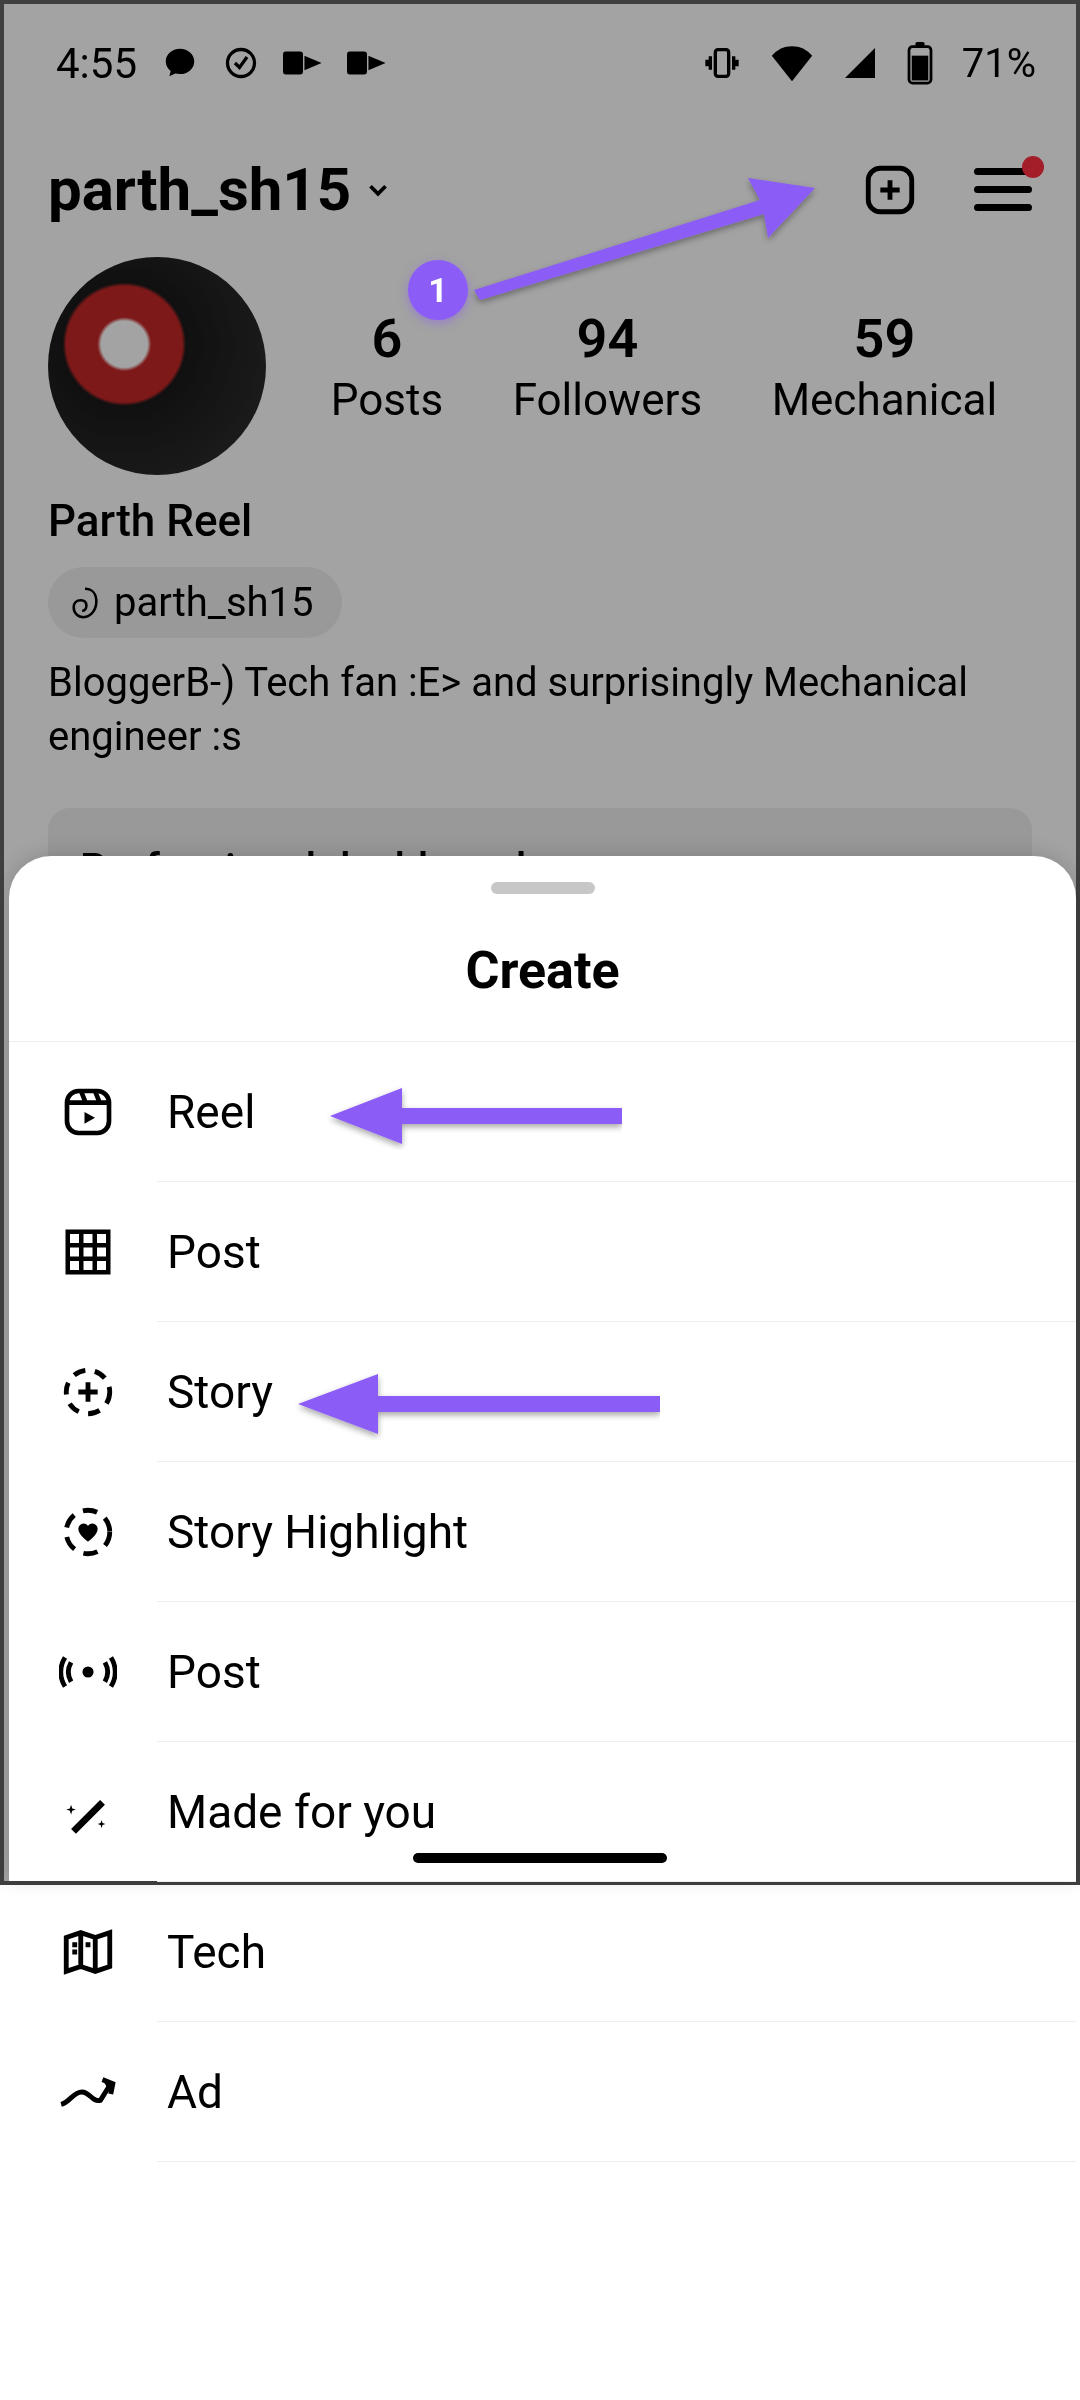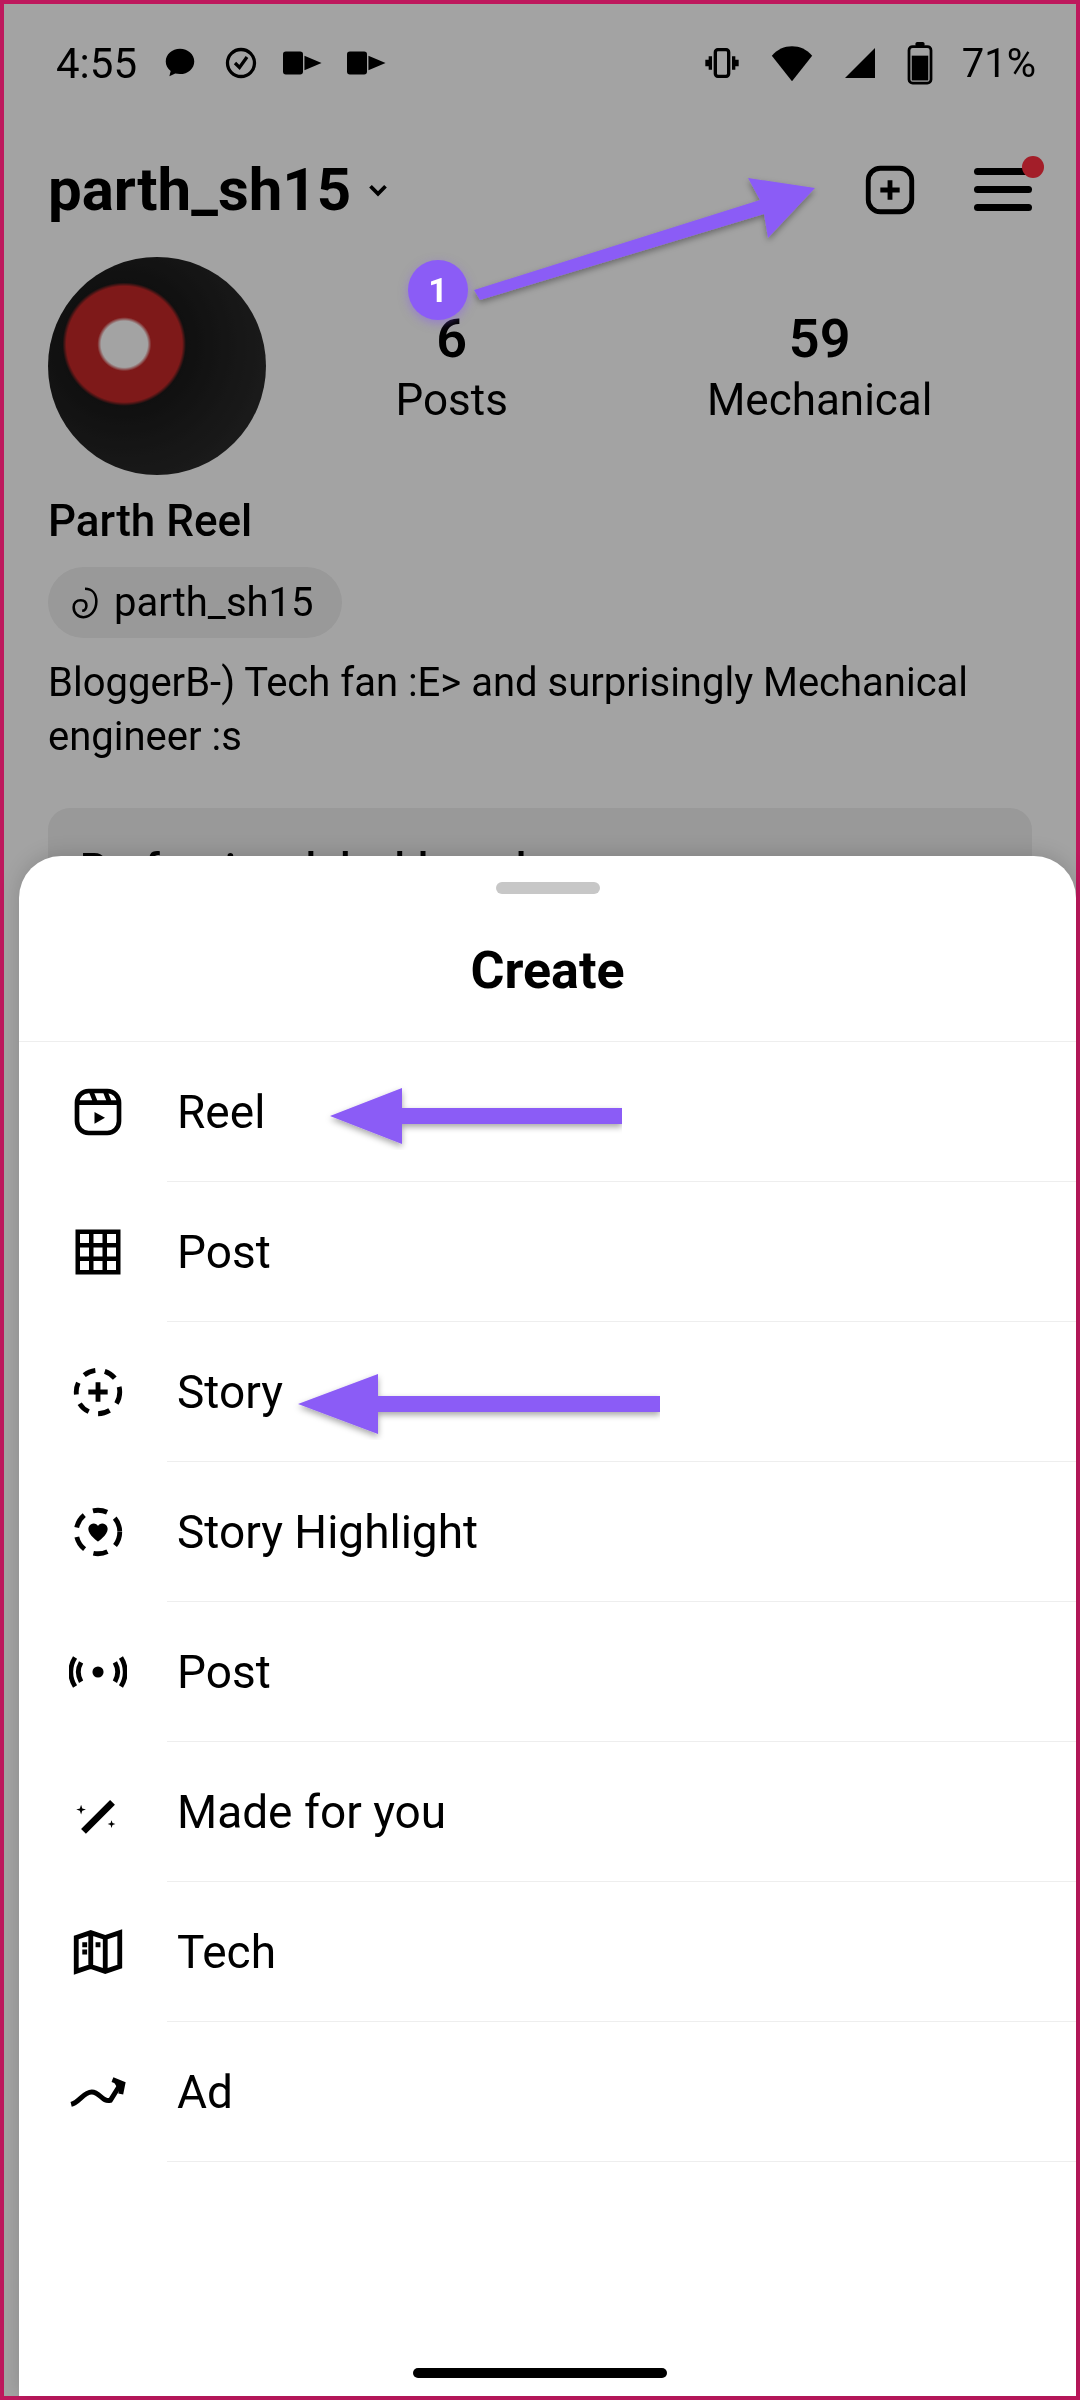"4:55" .frame { border: 4px solid #be185d -> 4px solid #404040; height: 2400px -> 1885px }
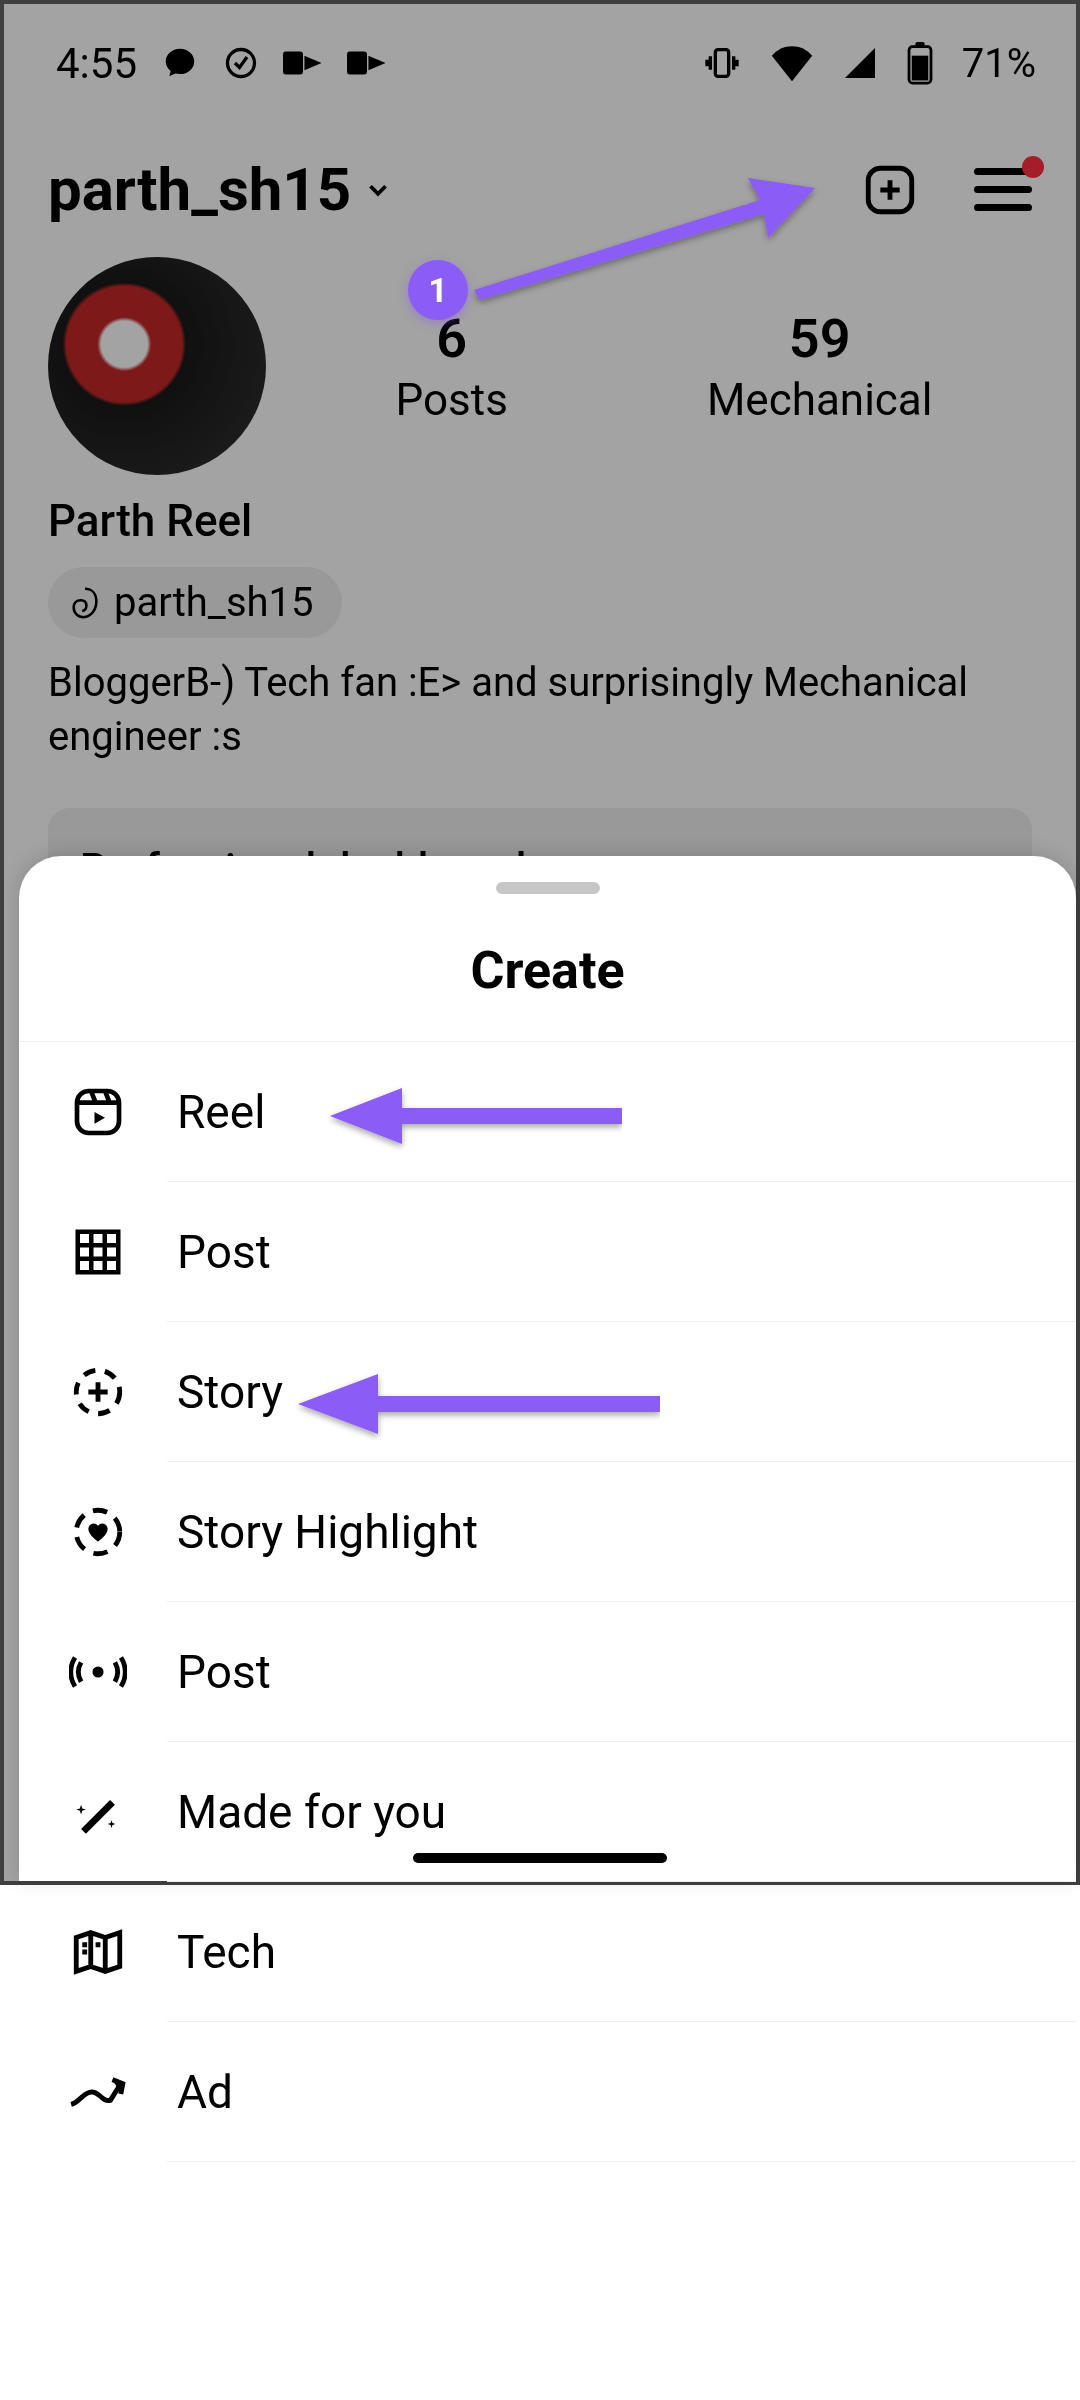"94" div.stat { html: none -> <div> <span>94</span> <span>Followers</span> </div> }
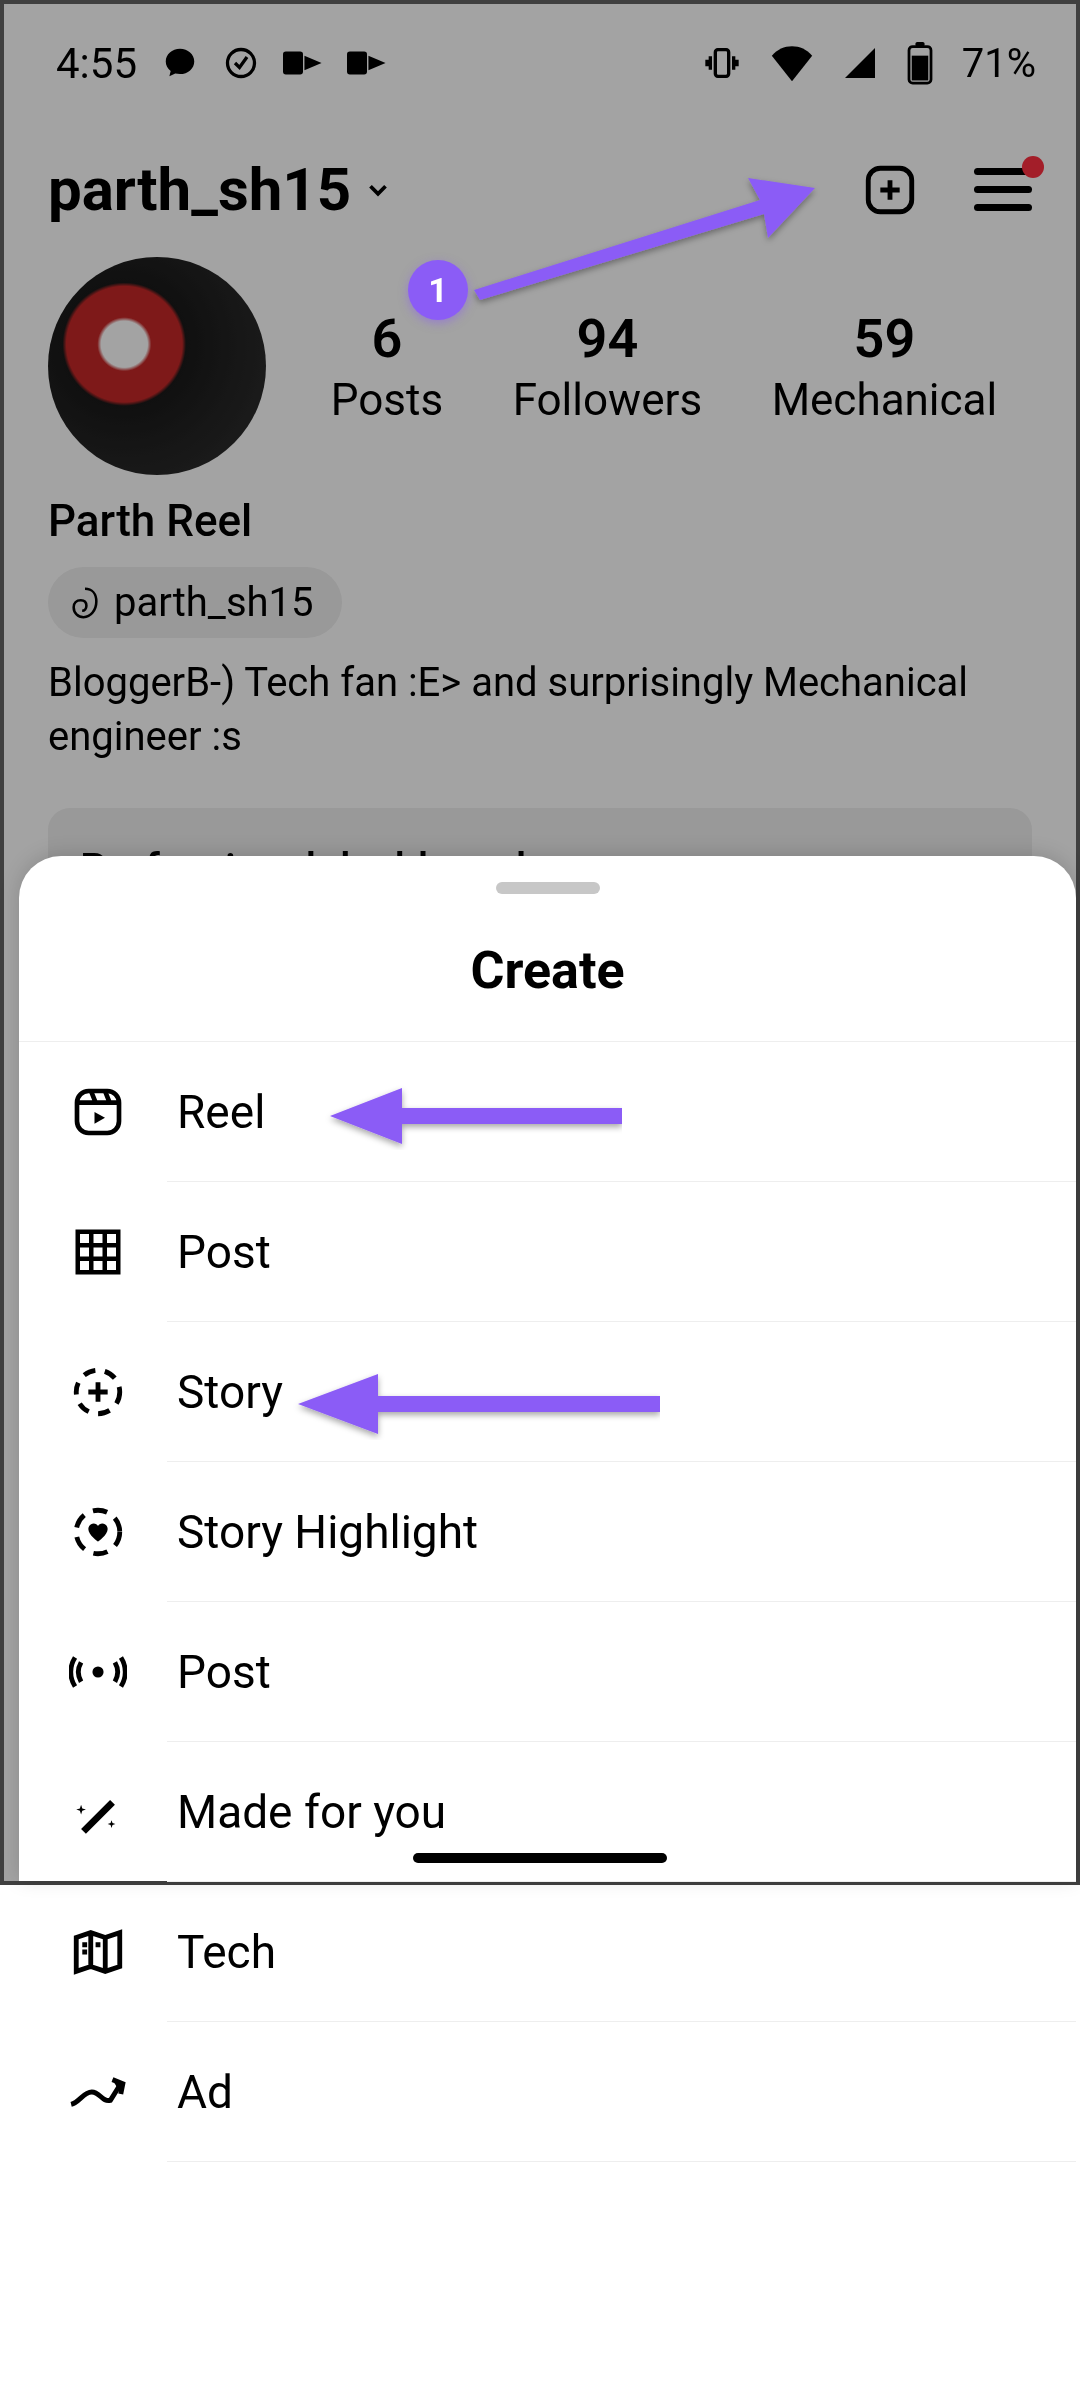"Create" .sheet { left: 15px -> 5px }
